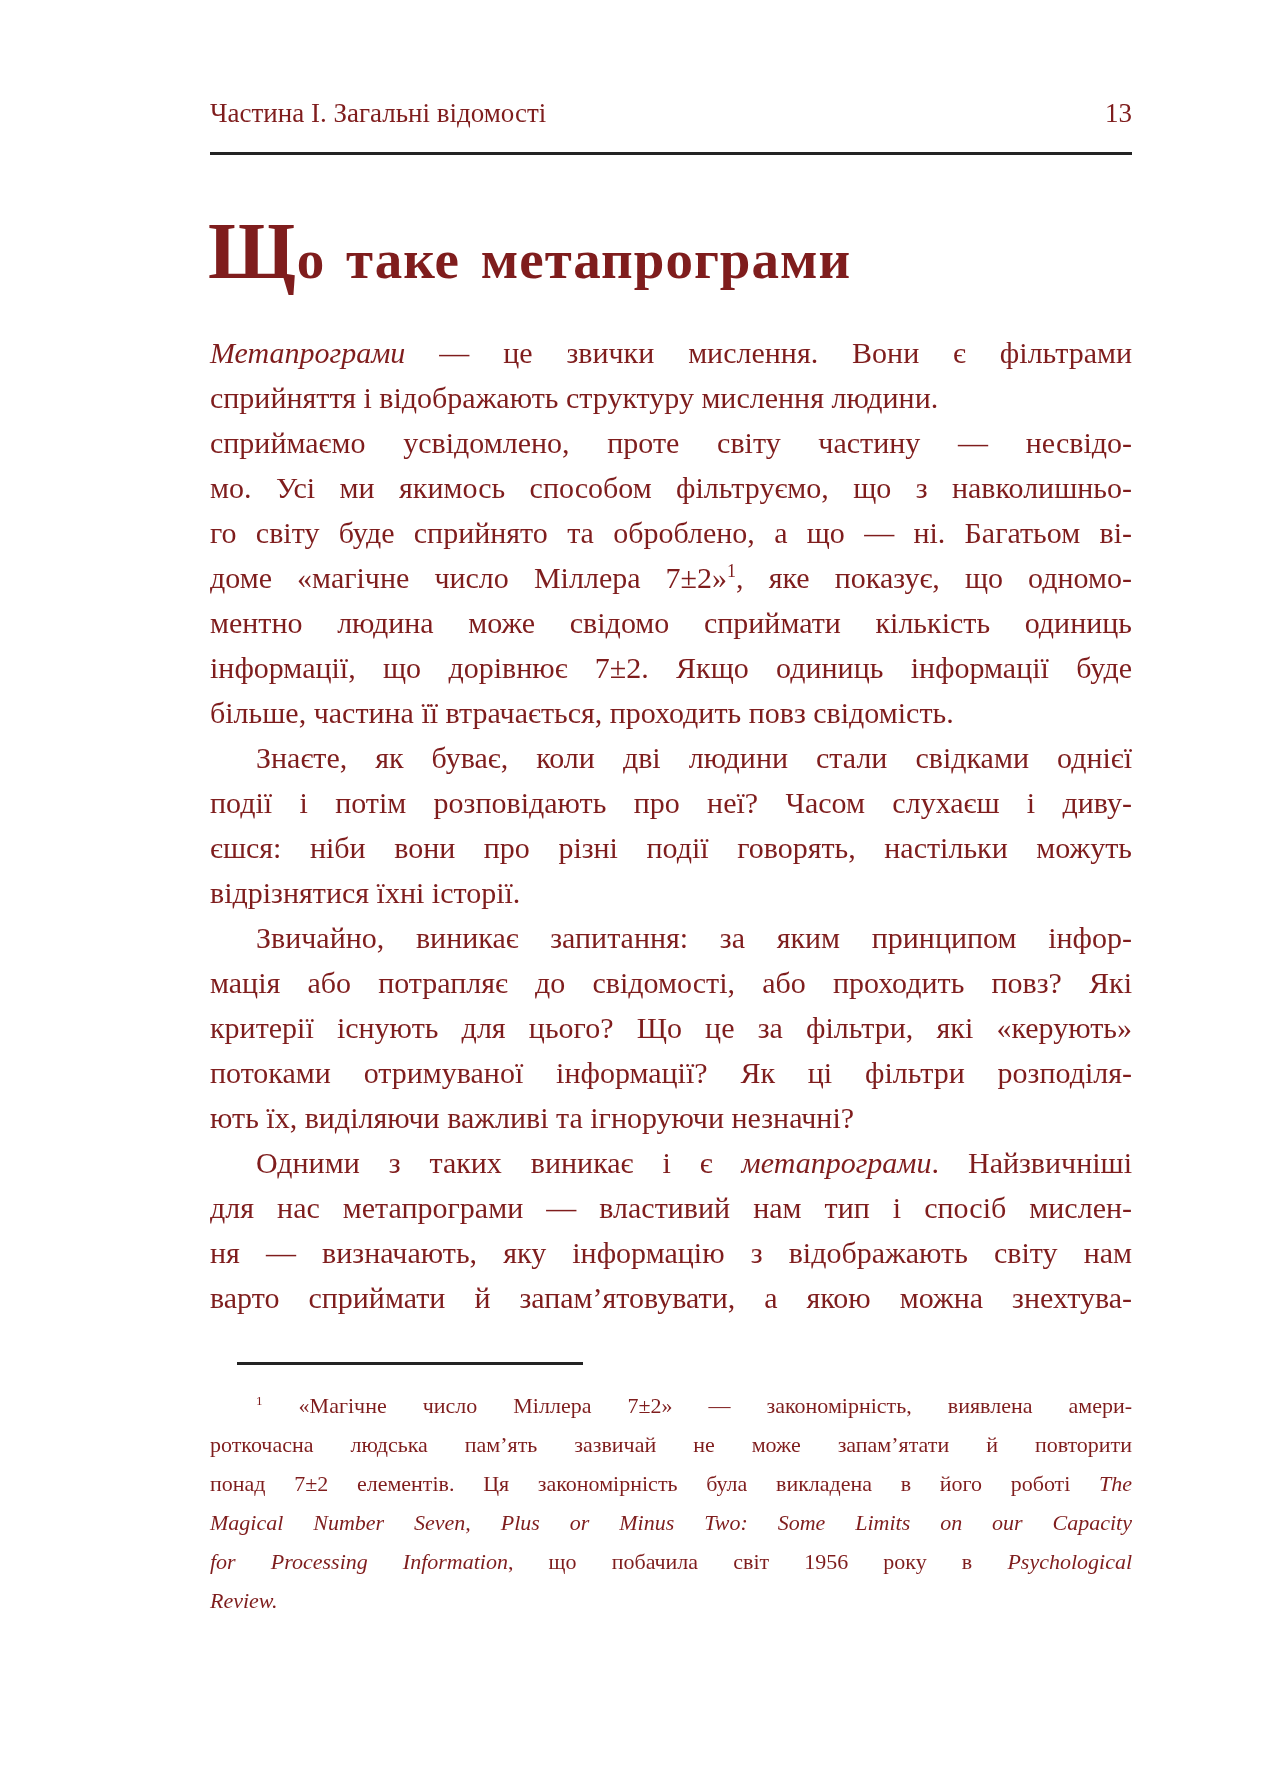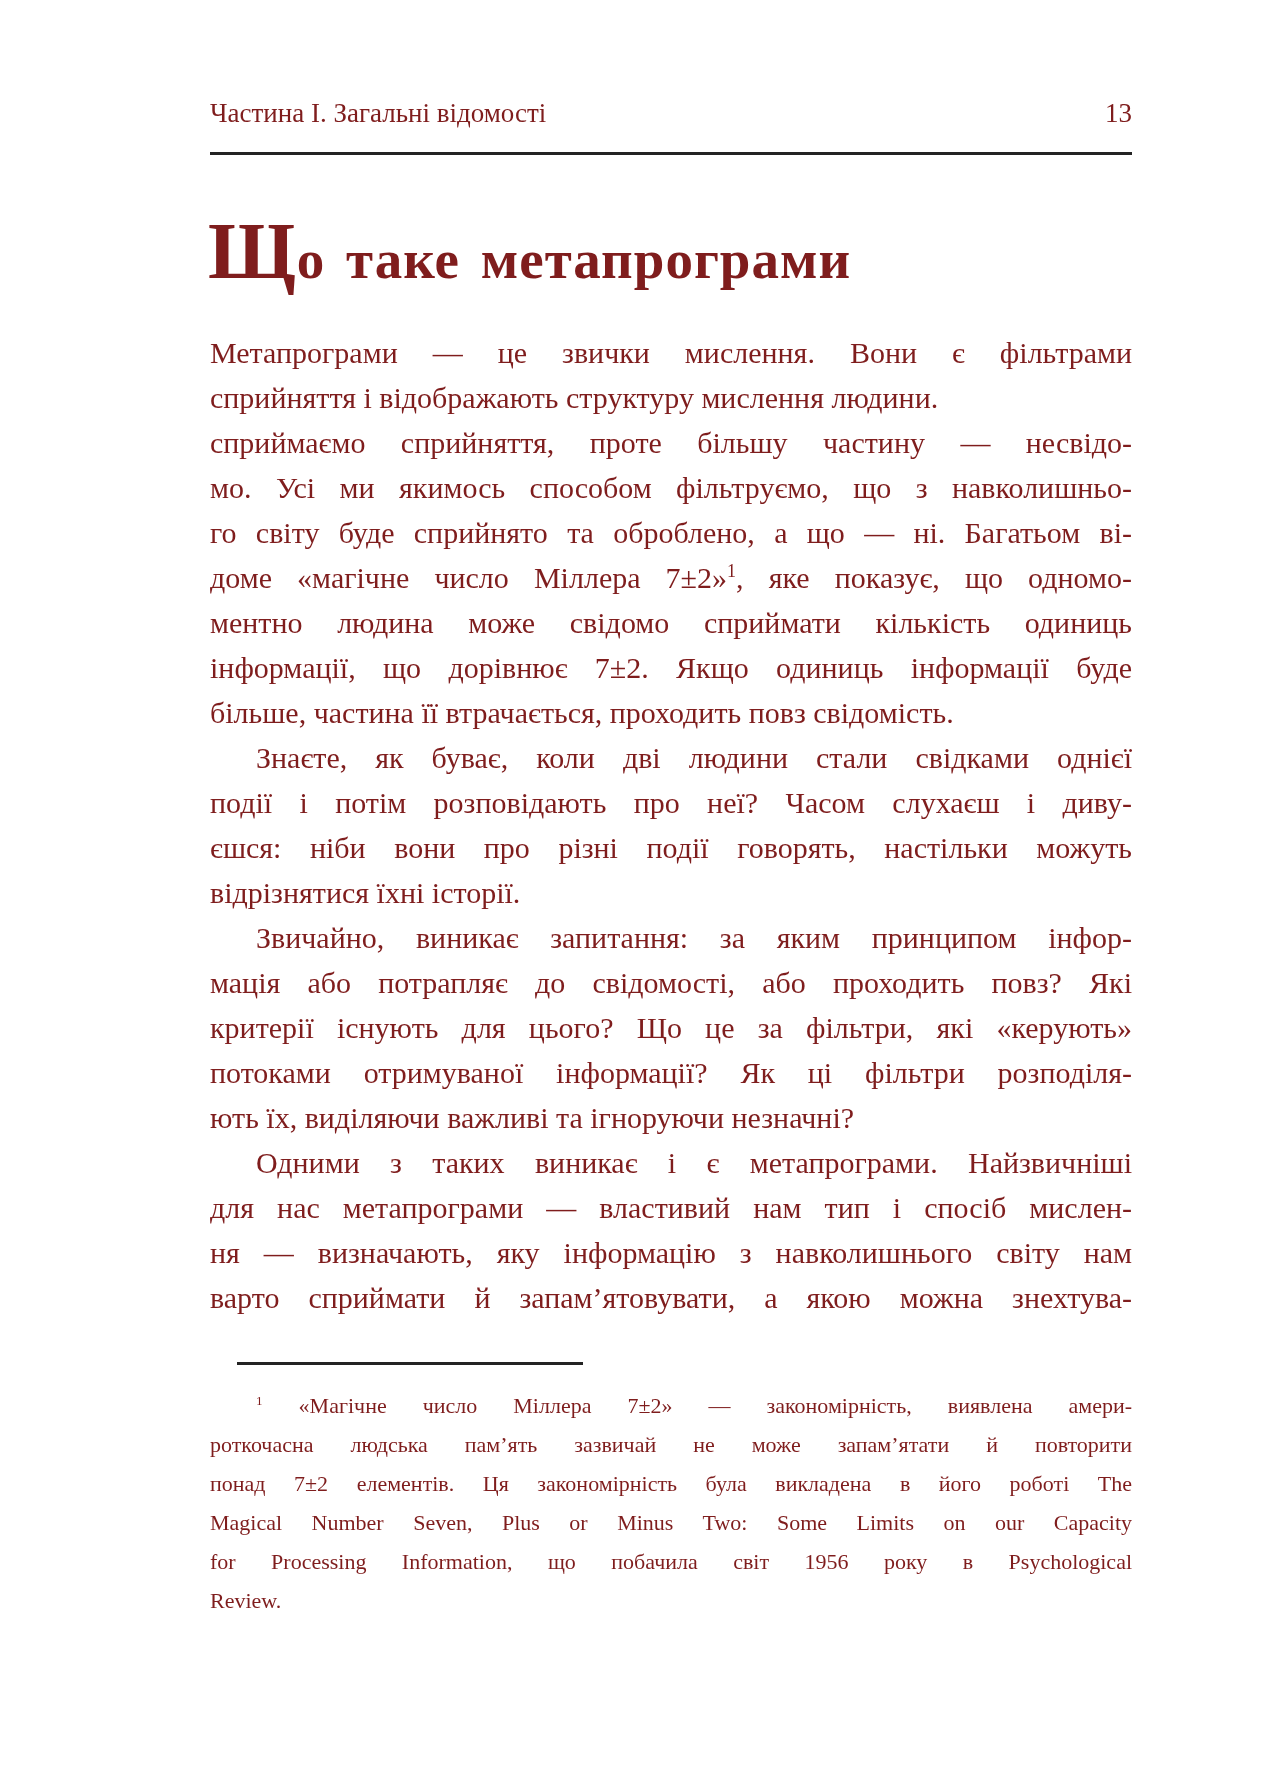"Метапрограми" .line .it { font-style: none -> italic }
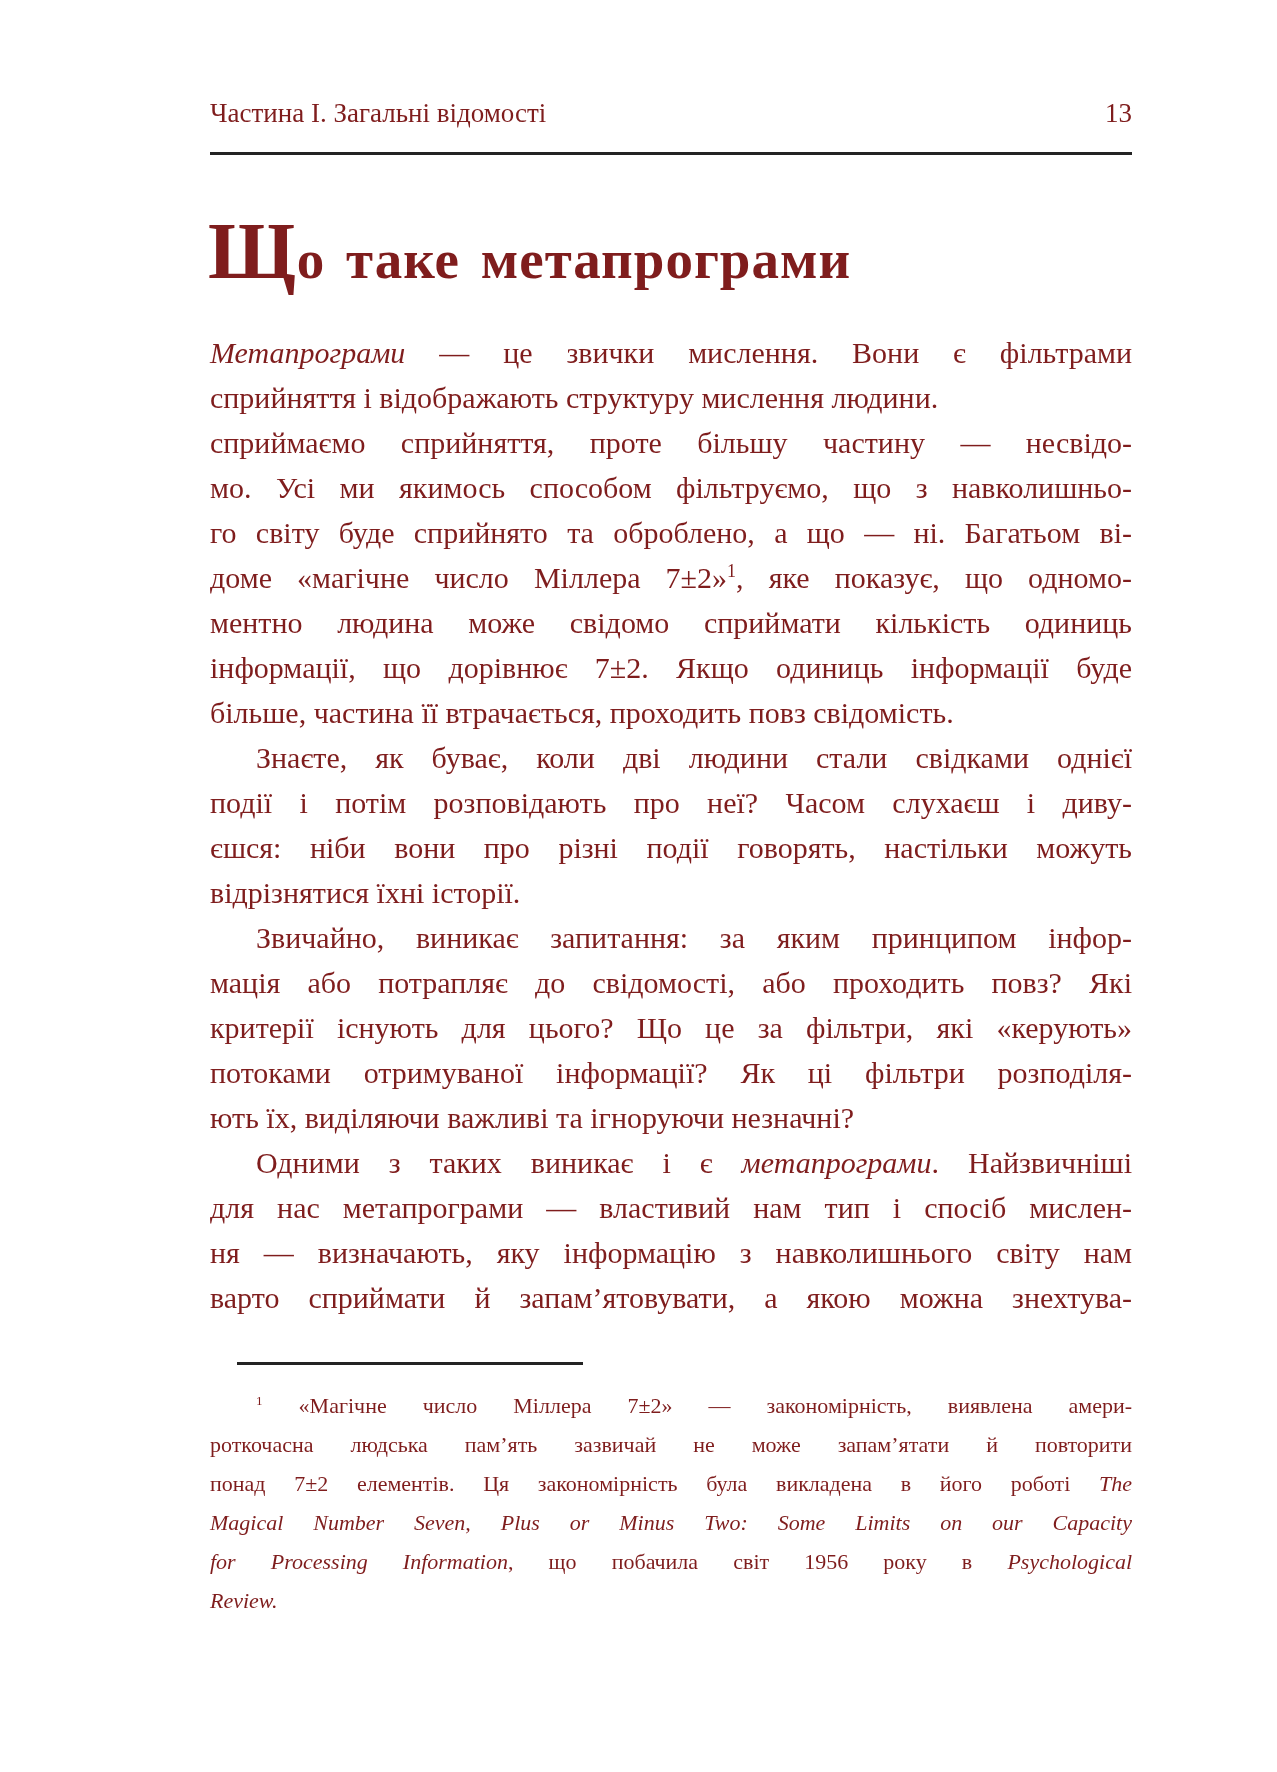"сприймаємо сприйняття, проте більшу" span { text: сприйняття, проте більшу -> усвідомлено, проте світу }
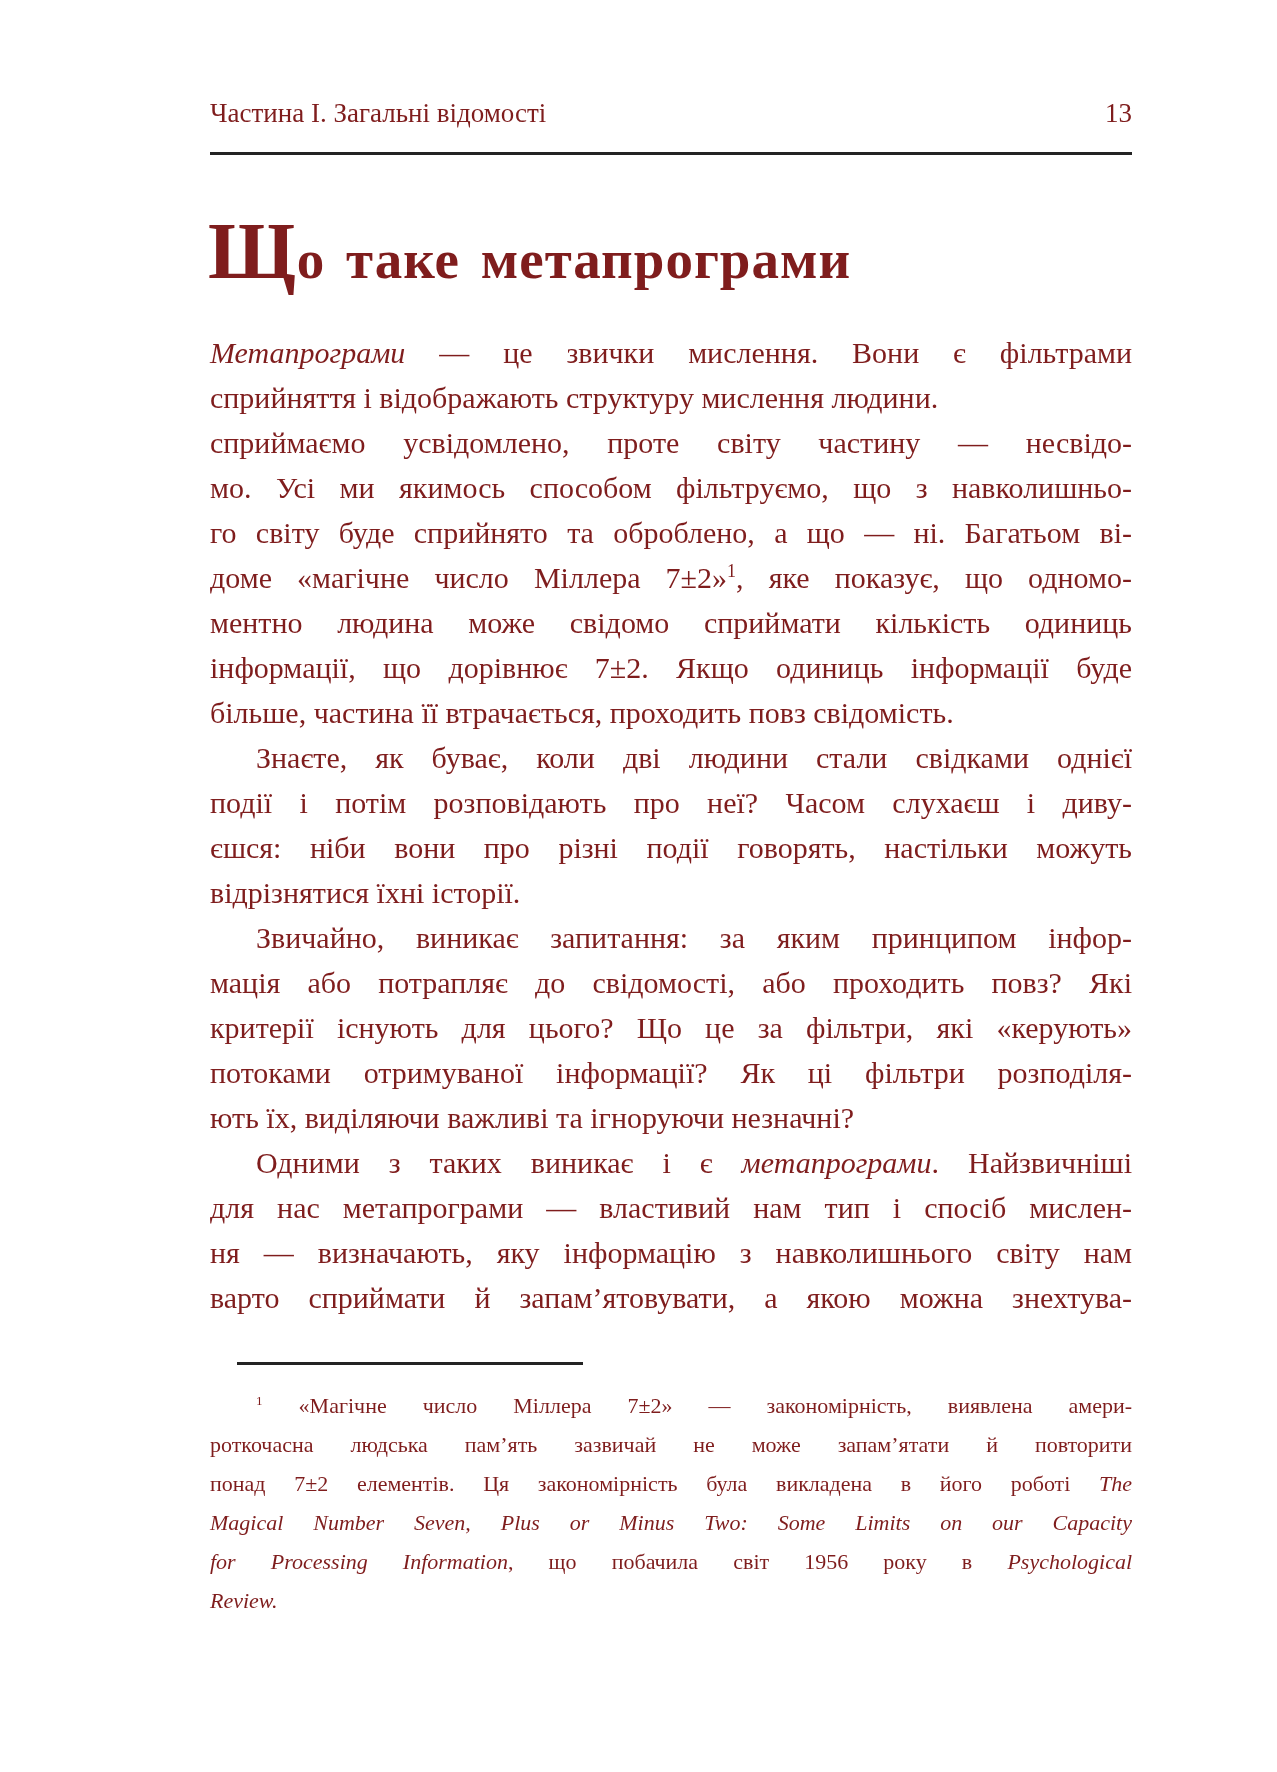"ня — визначають, яку інформацію" span { text: навколишнього -> відображають }
